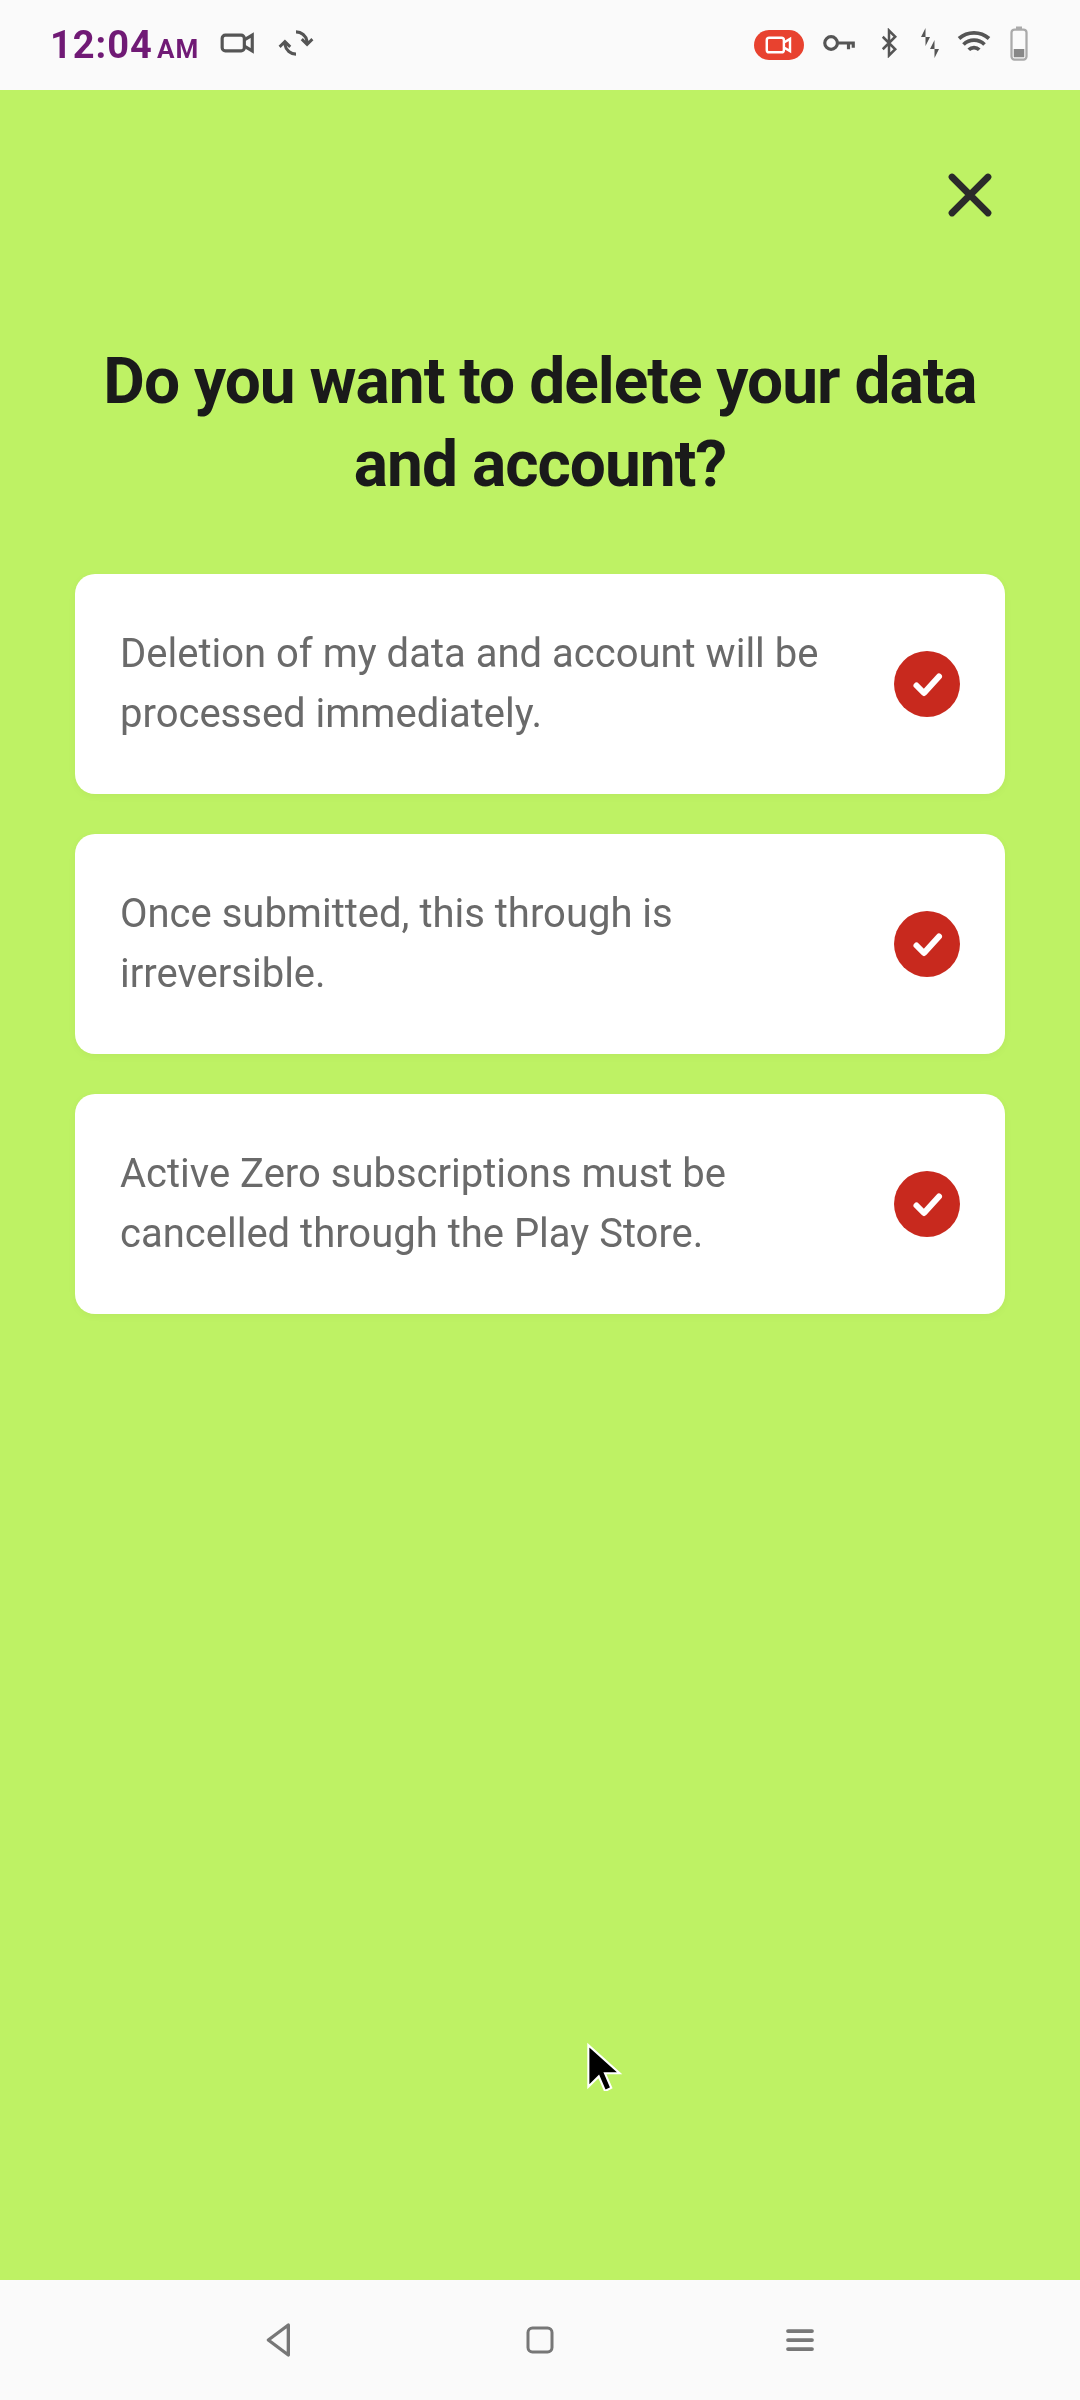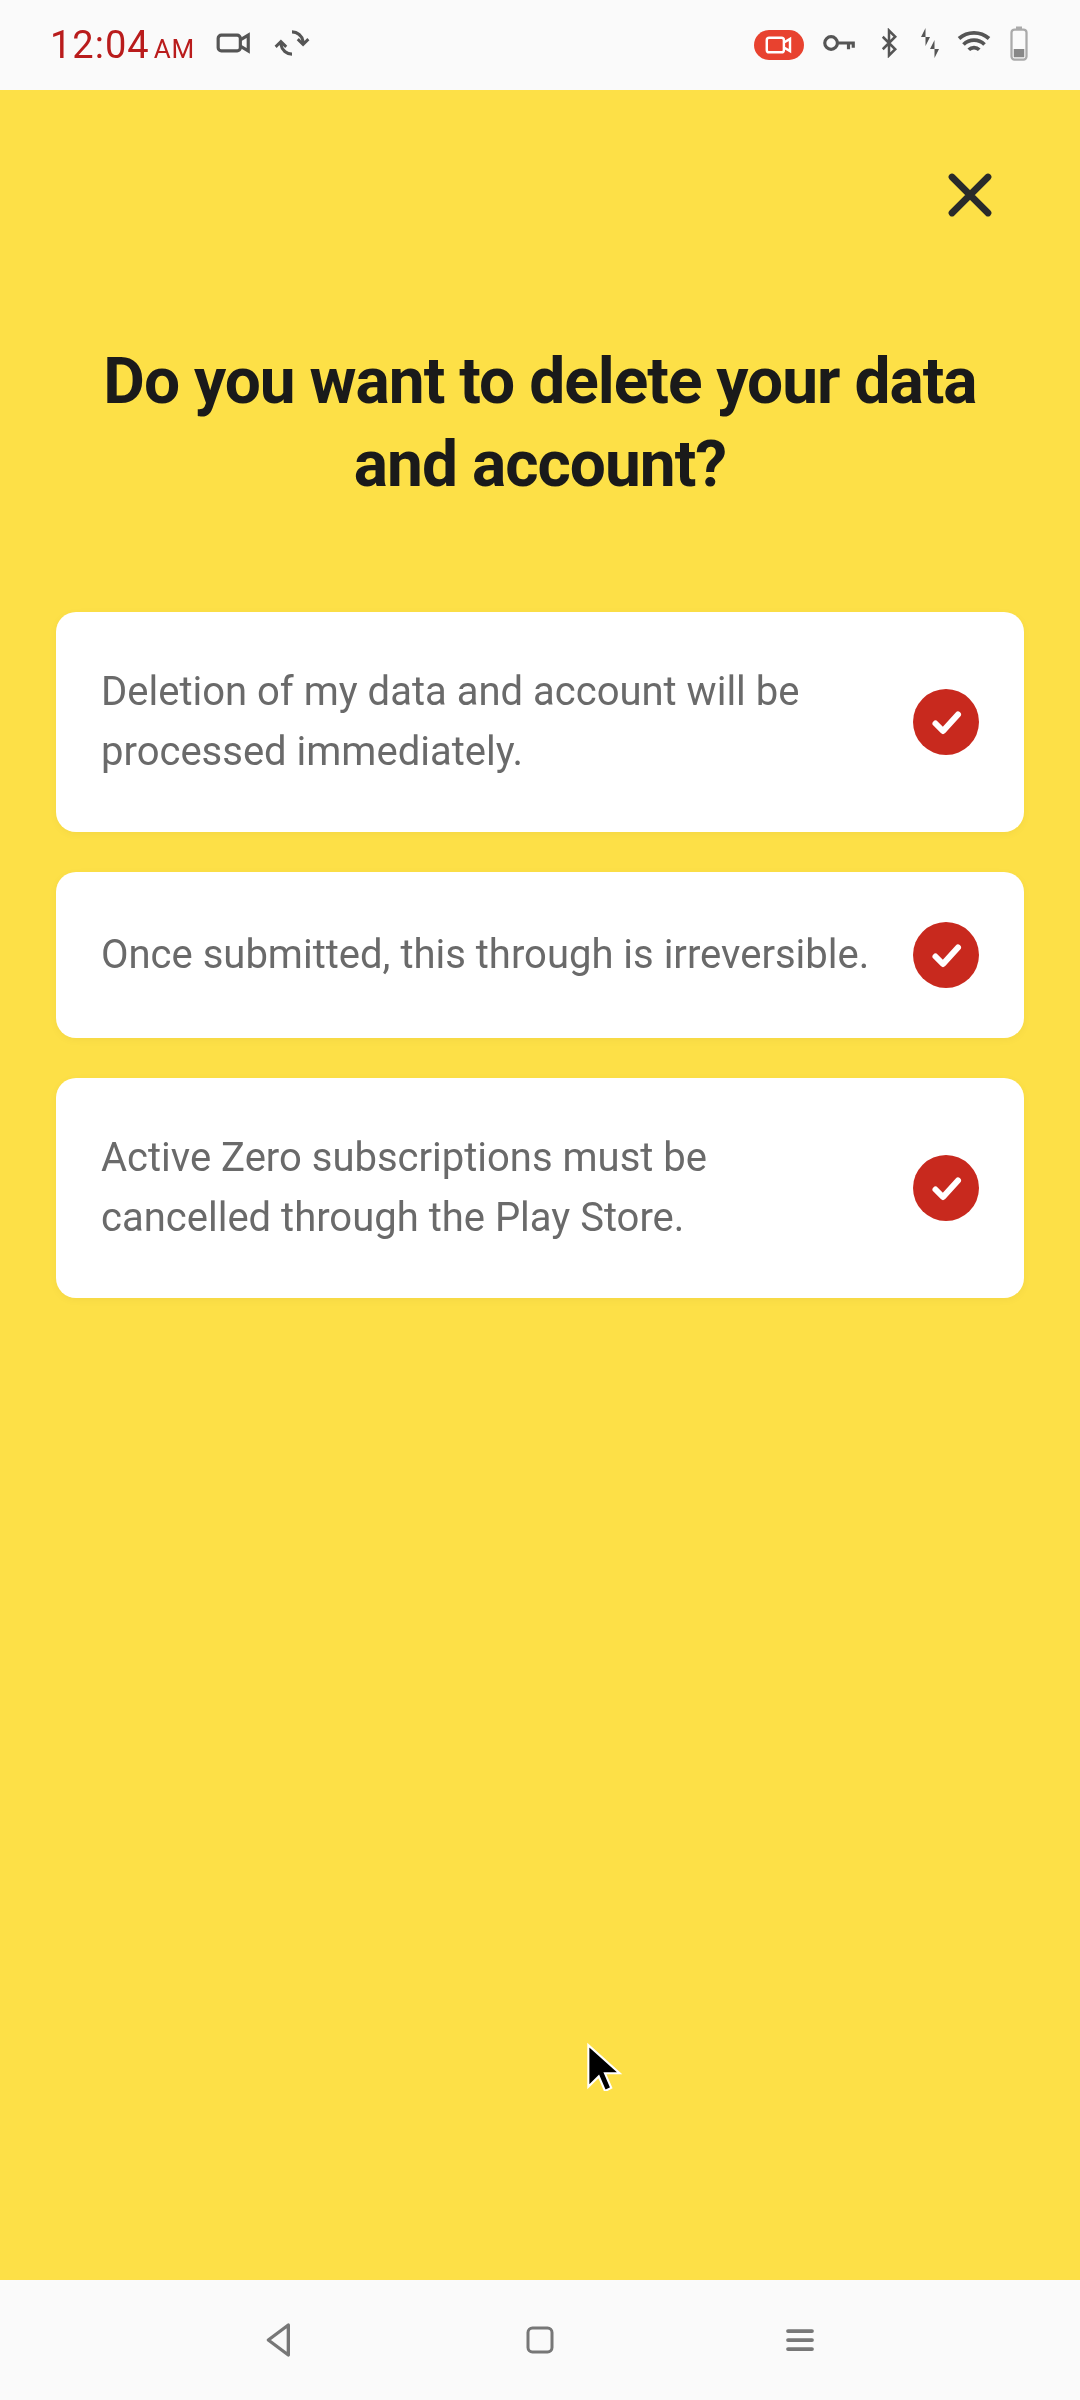"12:04 AM" .status-time { color: #b91c1c -> #701a75; font-weight: 400 -> 700 }
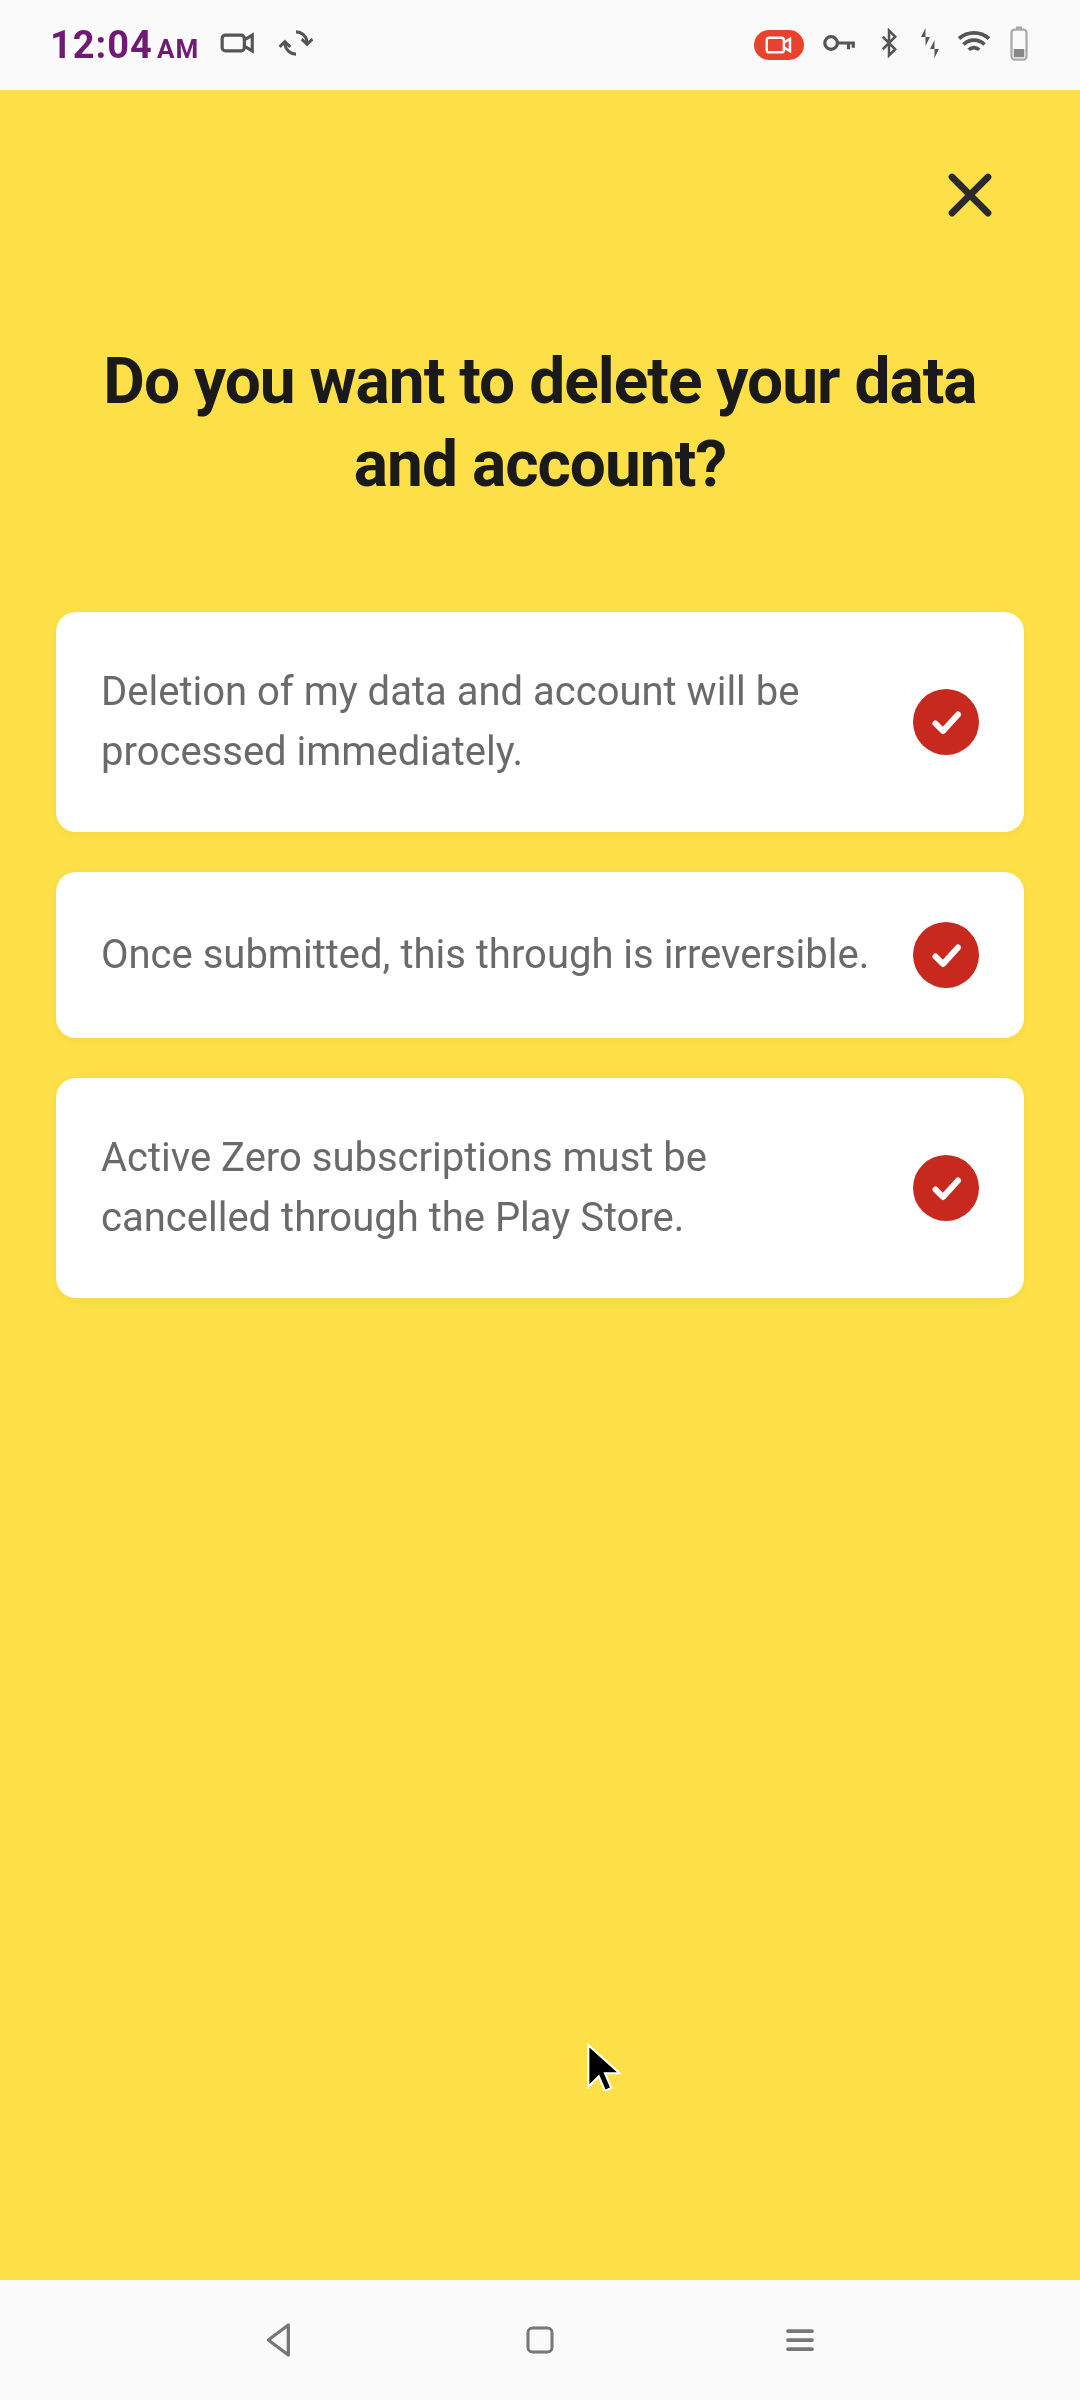"Do you want to delete" .content-area { background: #fde047 -> #bef264; padding: 0 56px -> 0 75px }
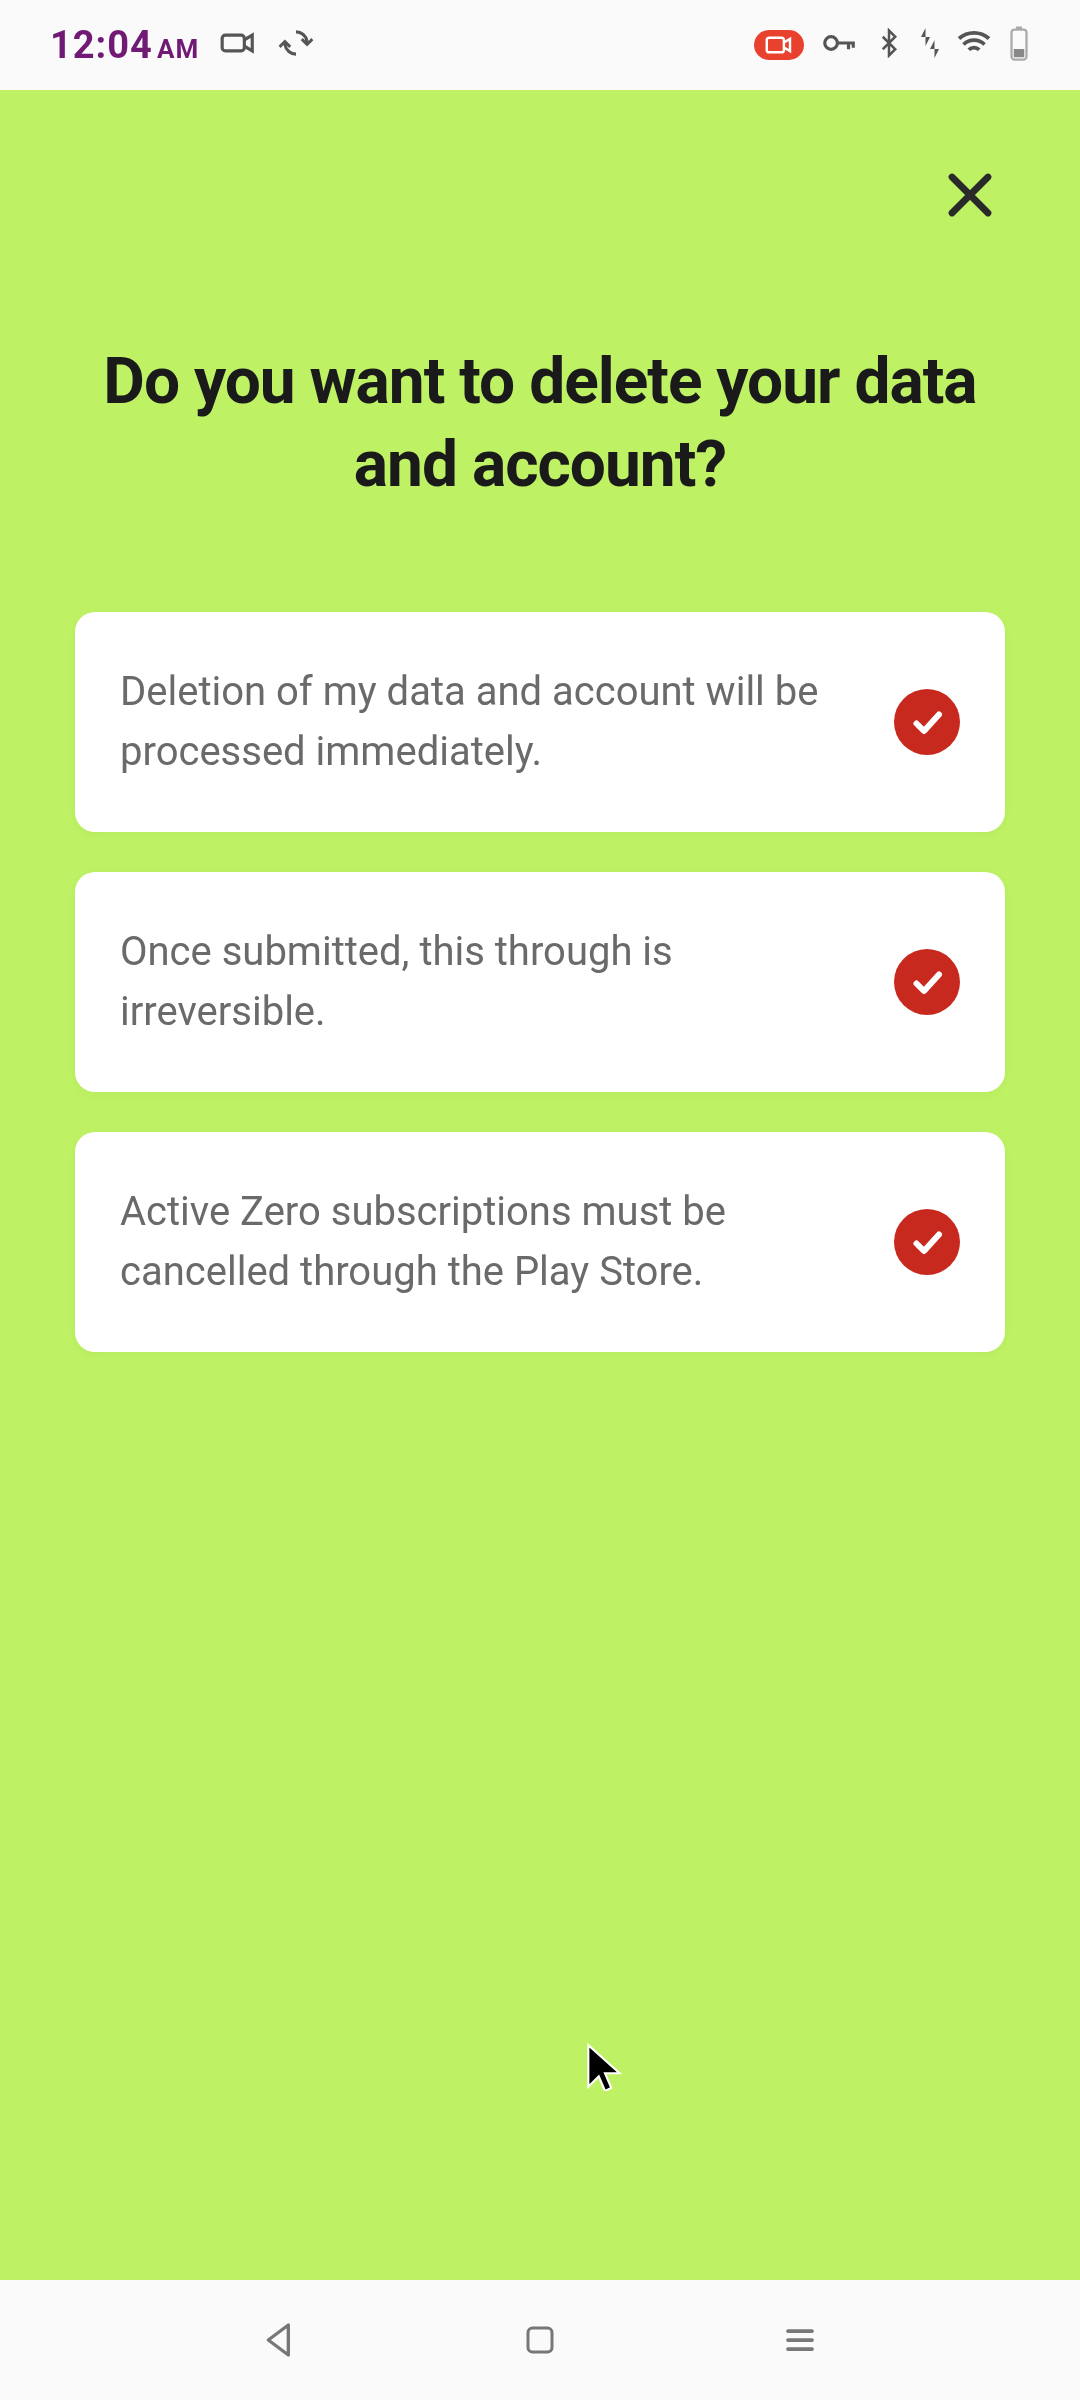"Deletion of my data and" .cards { margin-top: 106px -> 68px }
